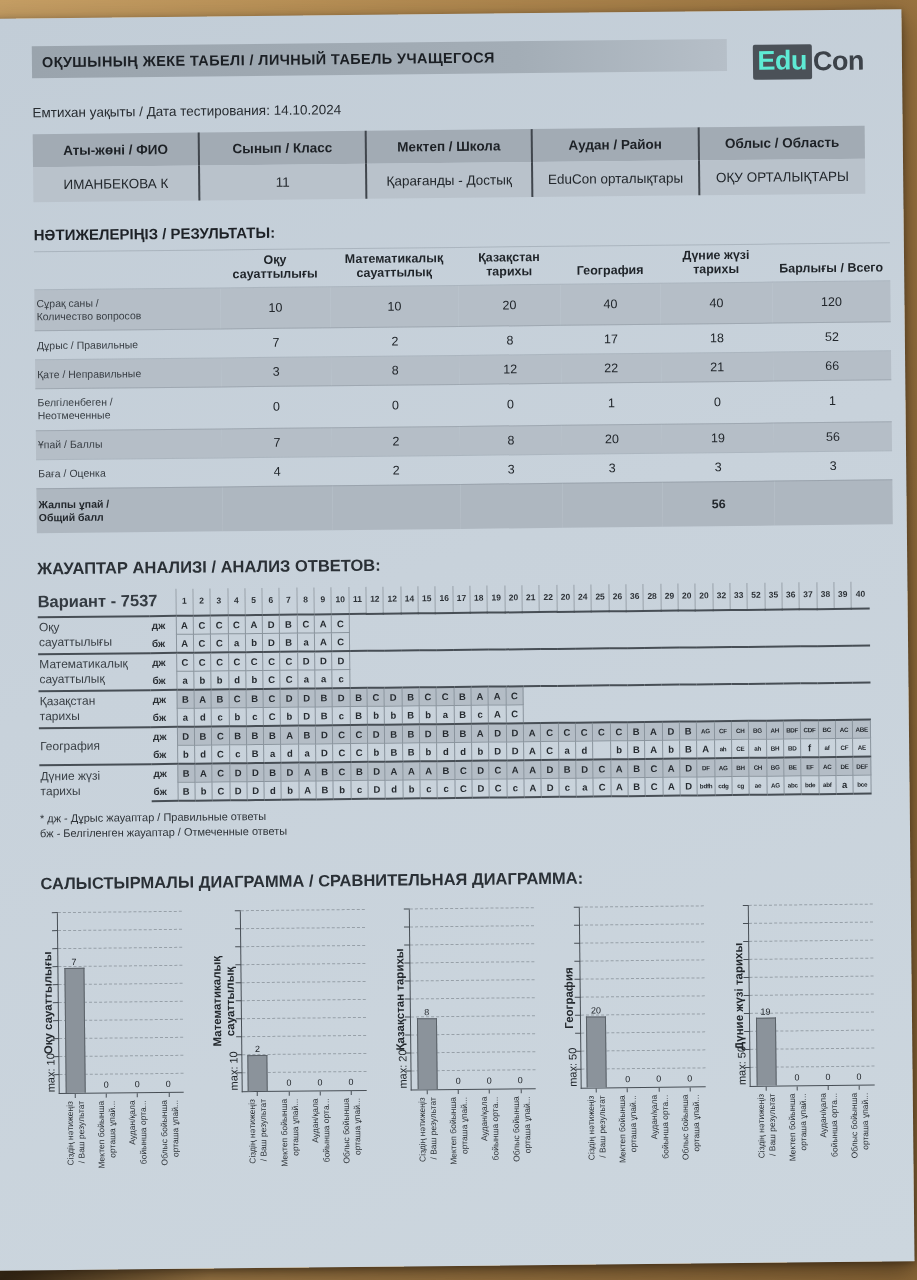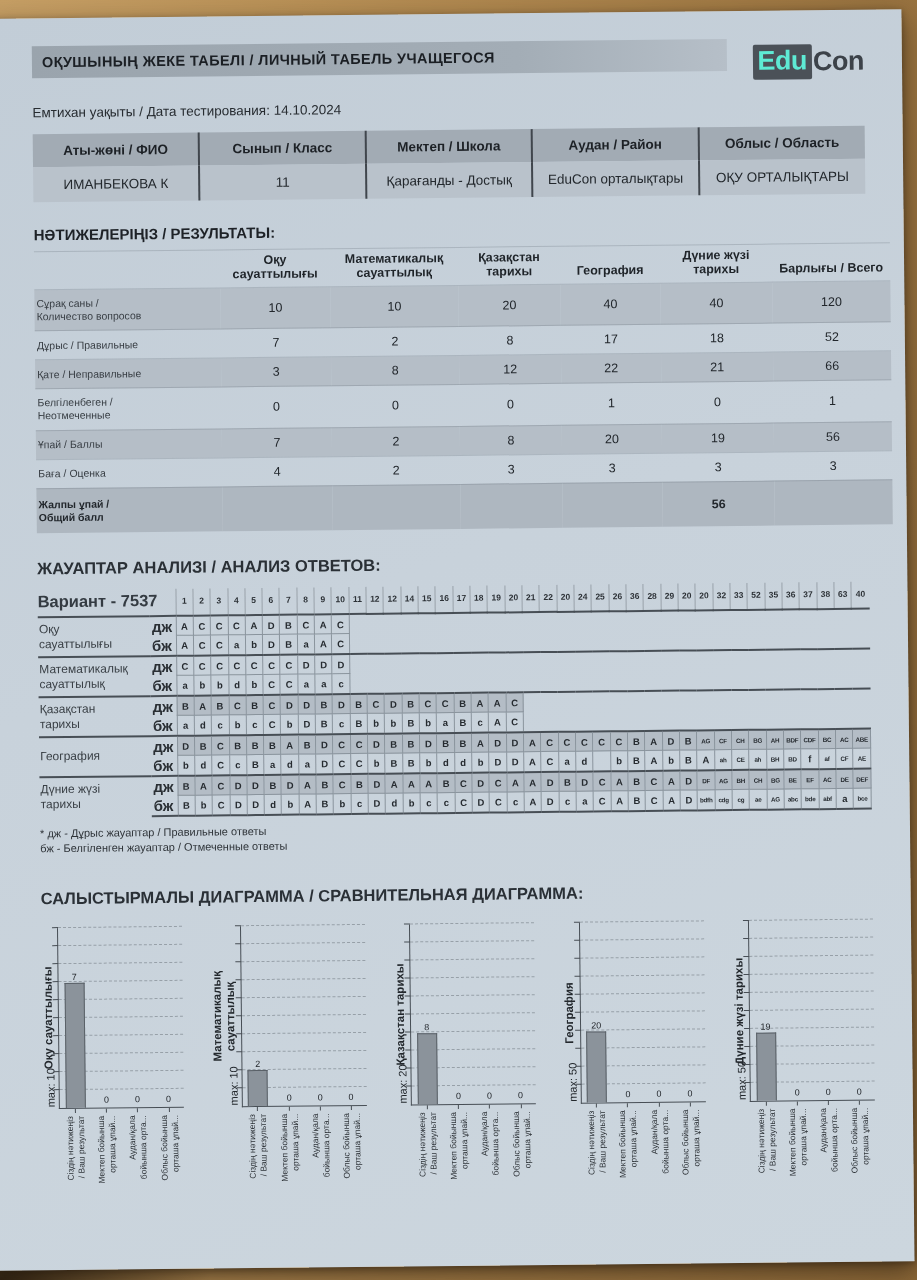"63" td.num { text: 63 -> 39 }
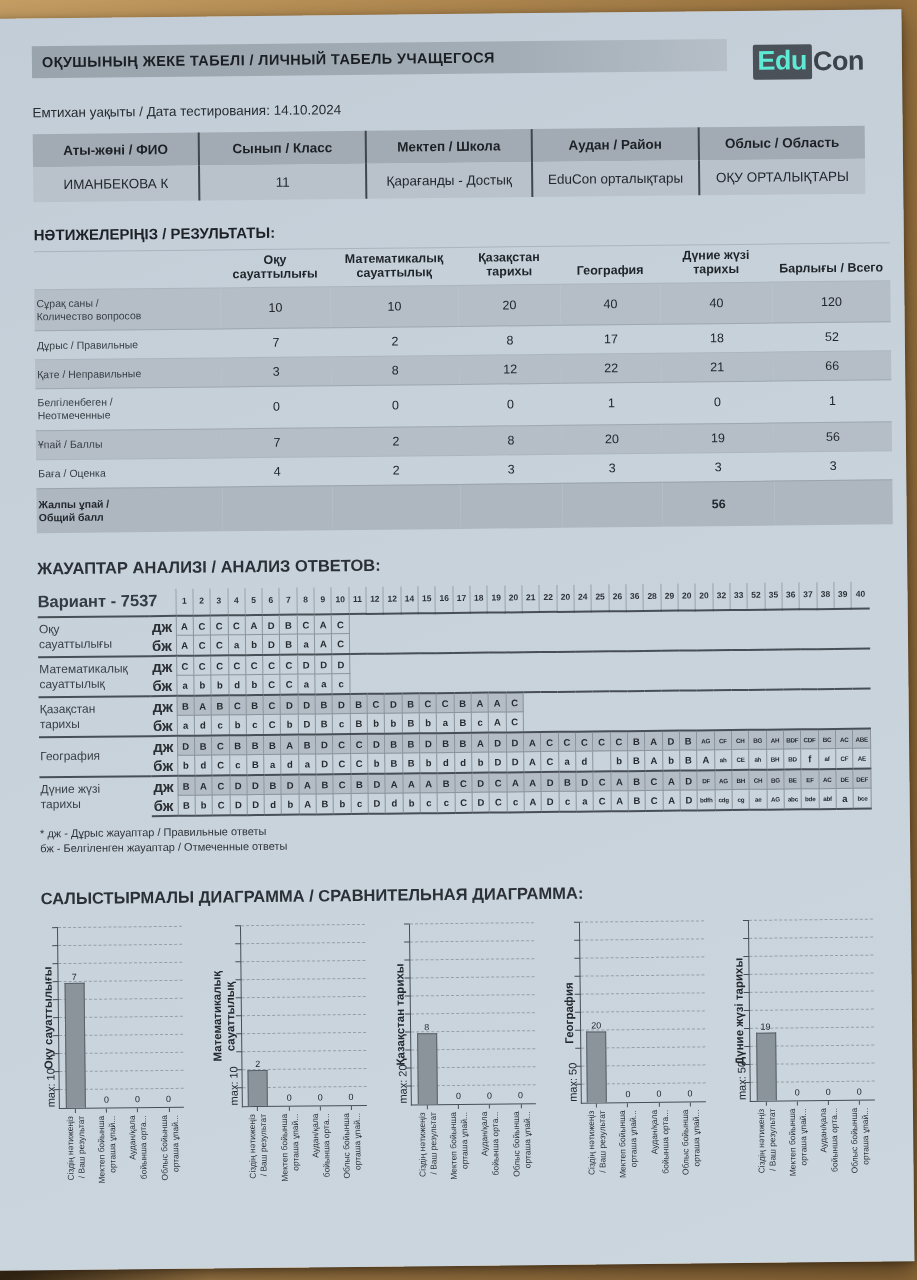"дж" .answers td.pref { font-size: 15px -> 10px }
